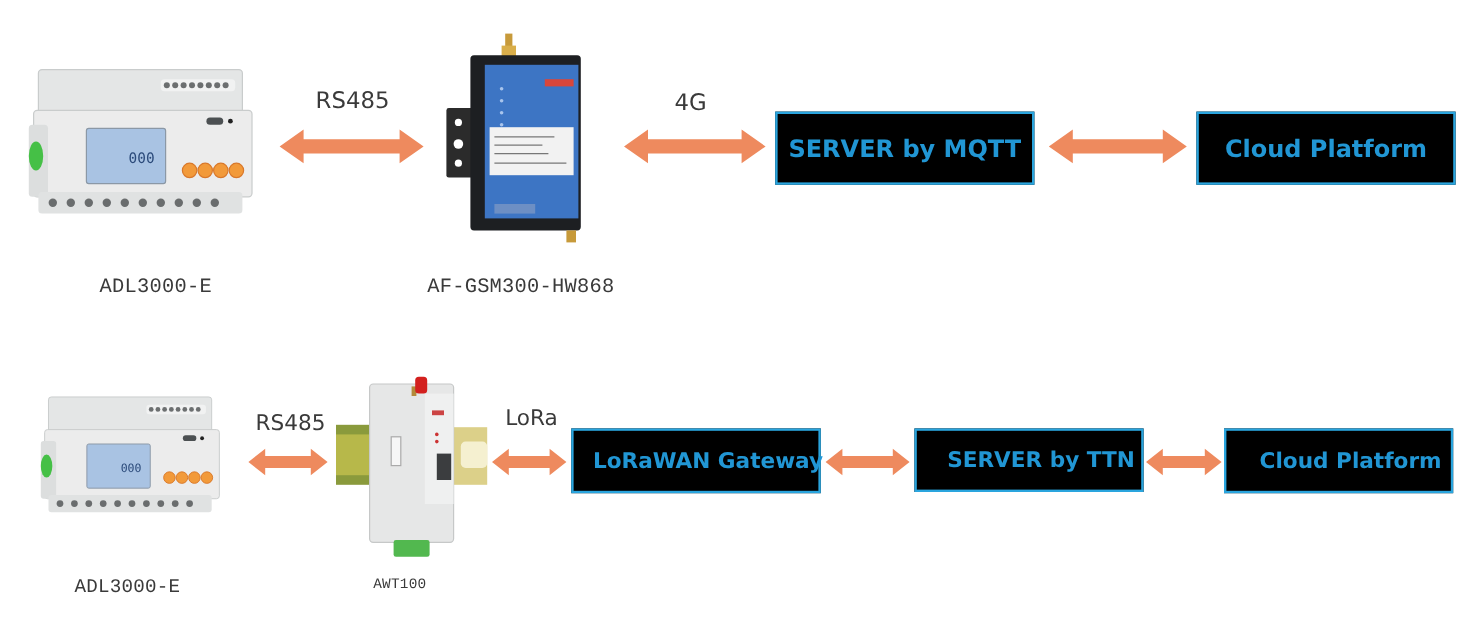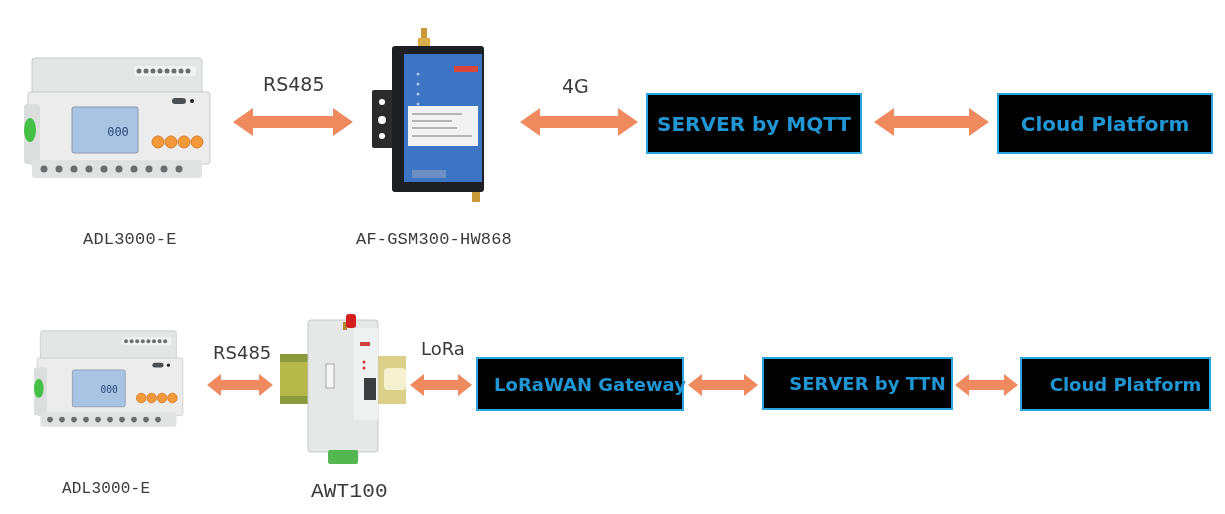"AWT100" div.caption { font-size: 21px -> 12px }
